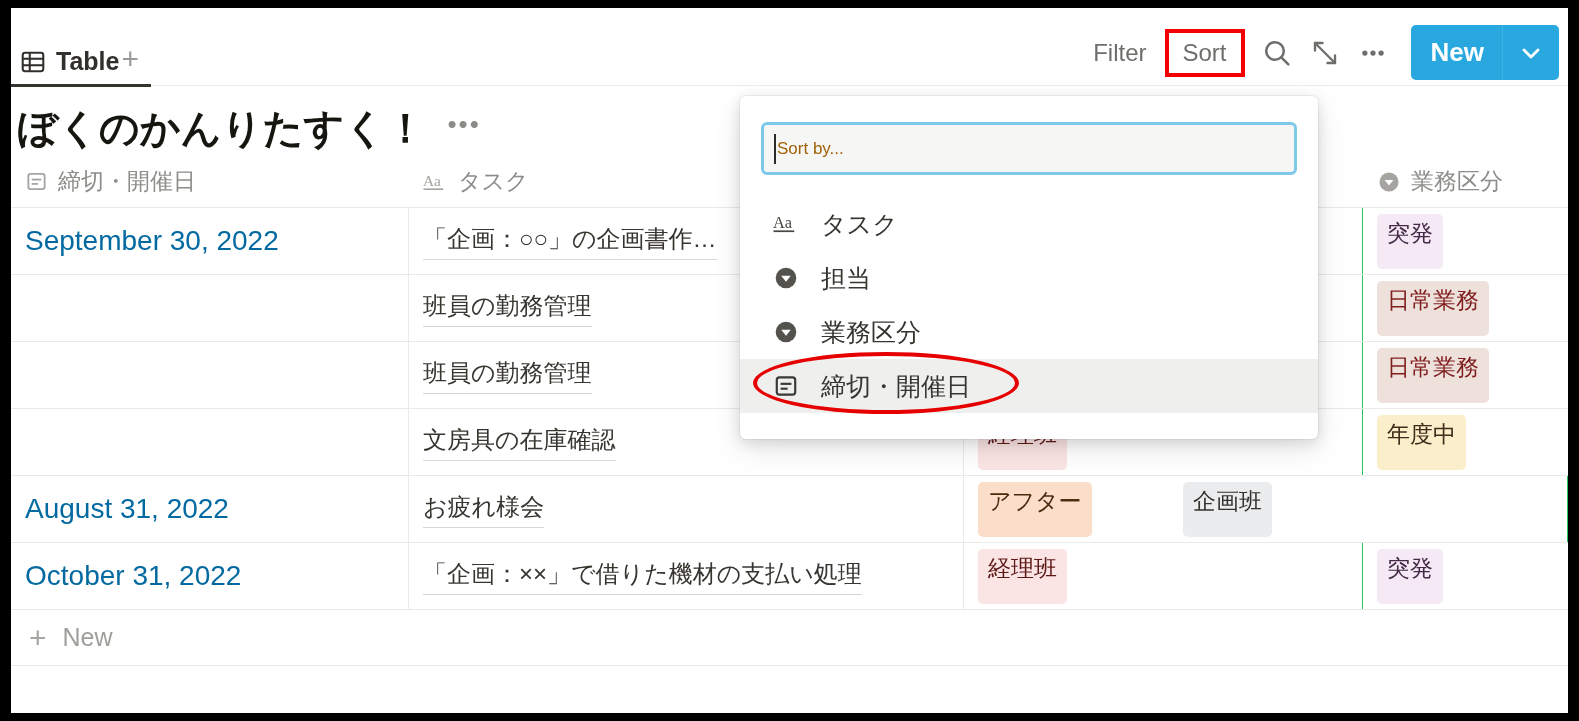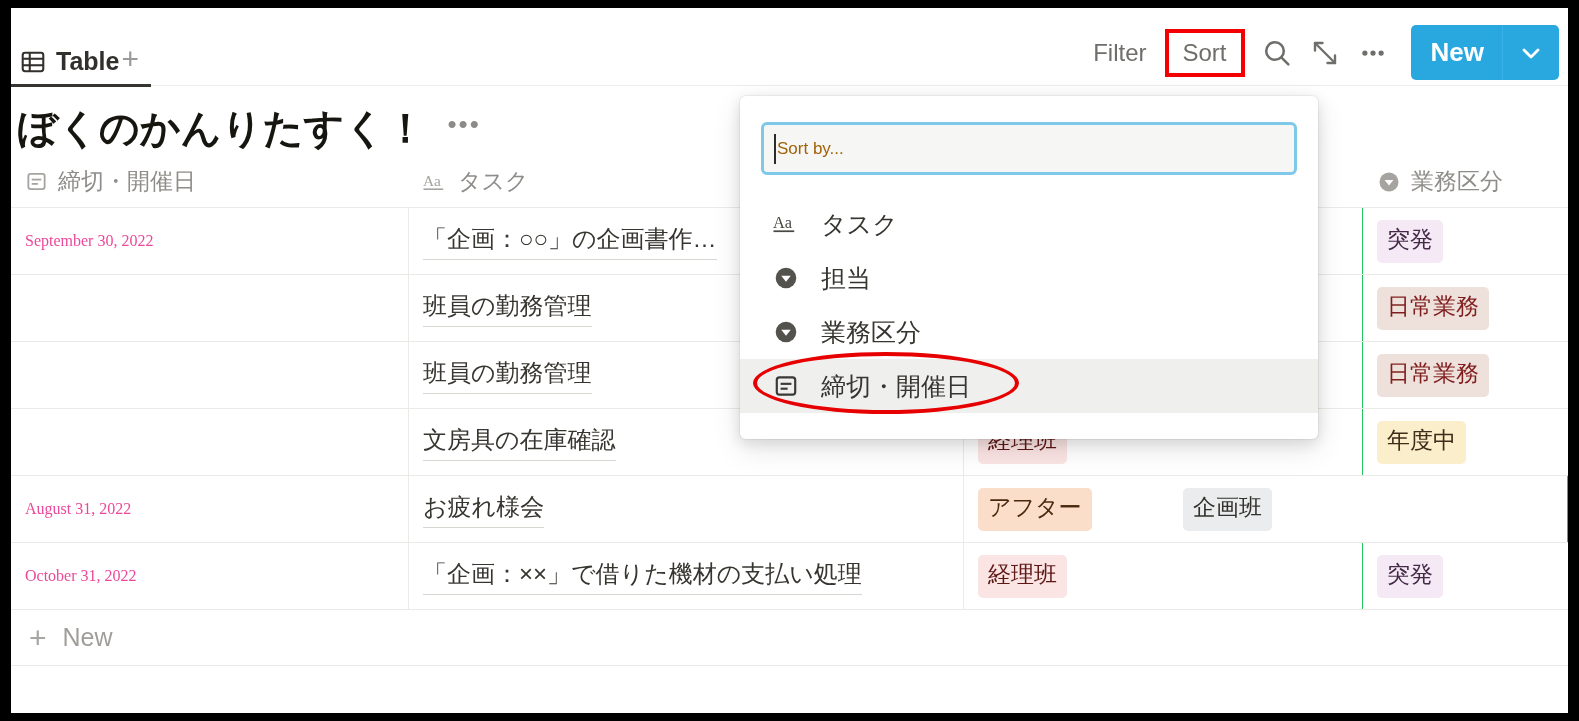"September 30, 2022" .datetext { color: #ec4899 -> #0369a1; font-family: Liberation Serif, serif -> none; font-size: 16px -> 28px }
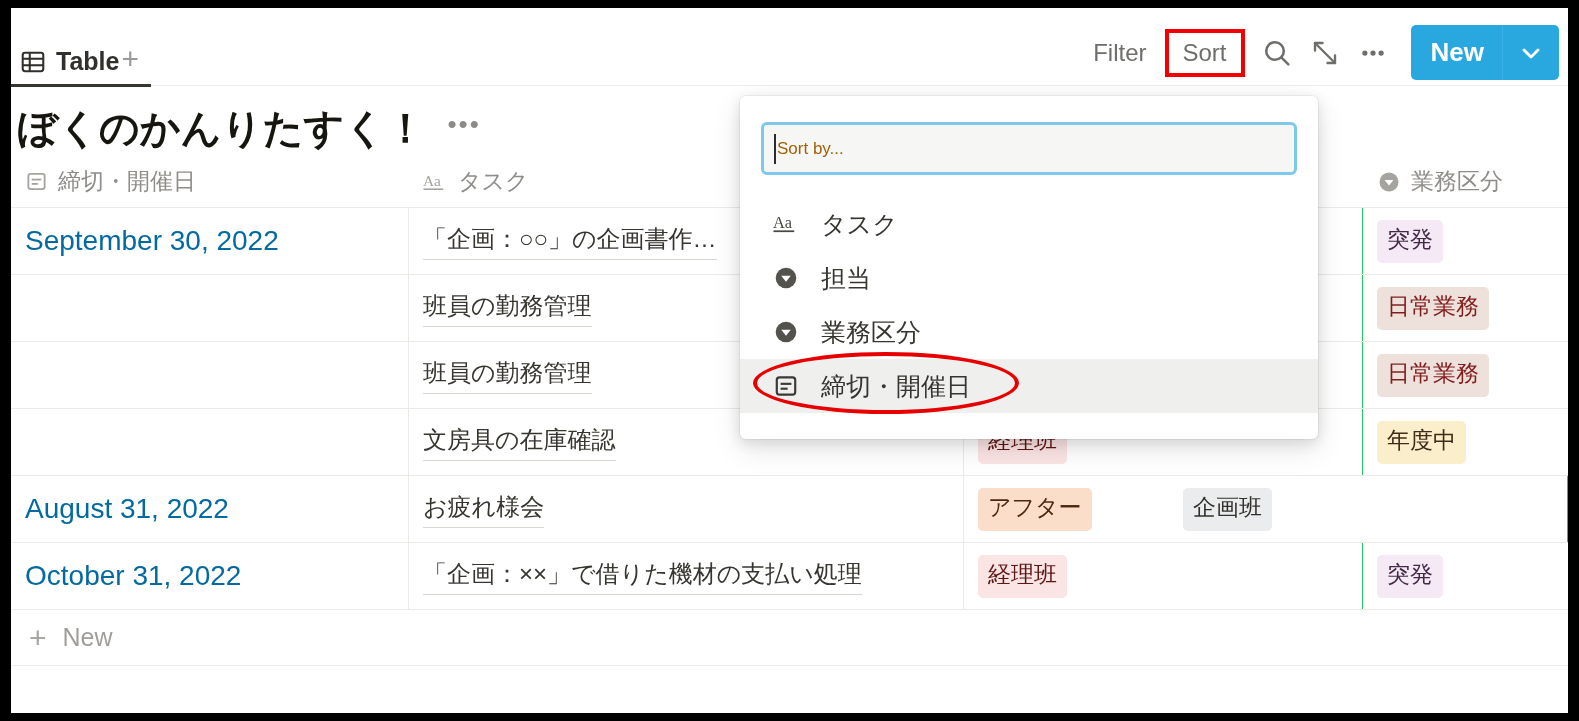"突発" .tag { padding: 8px 10px 12px 10px -> 8px 10px 24px 10px }
